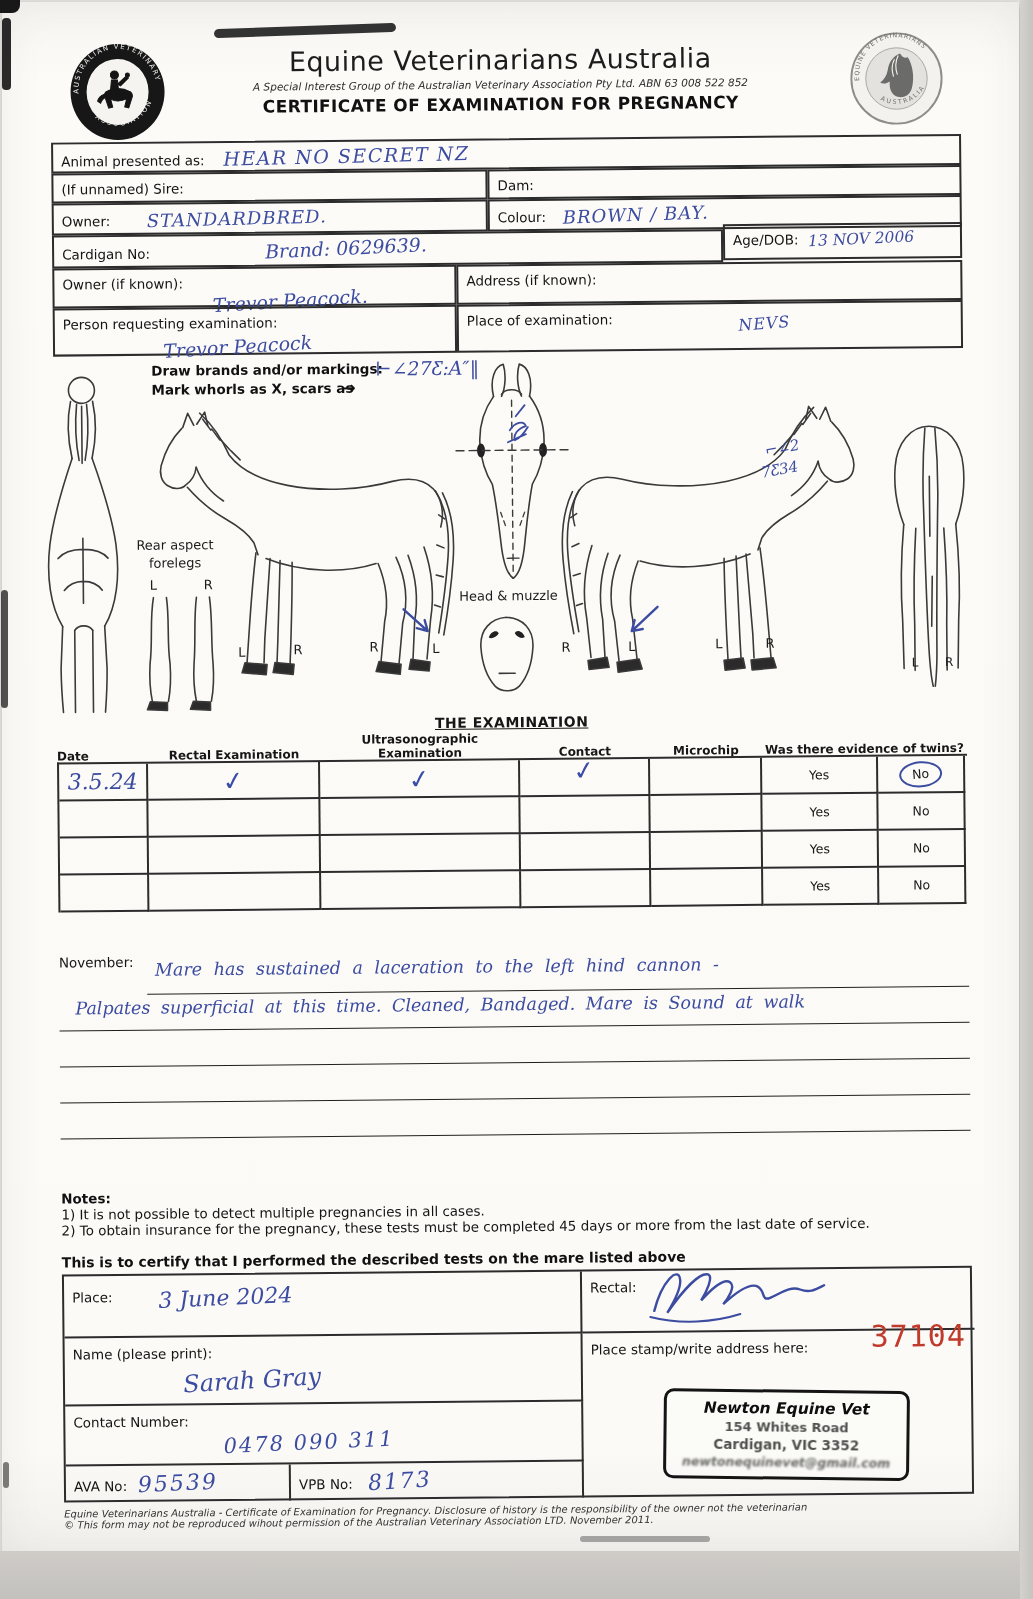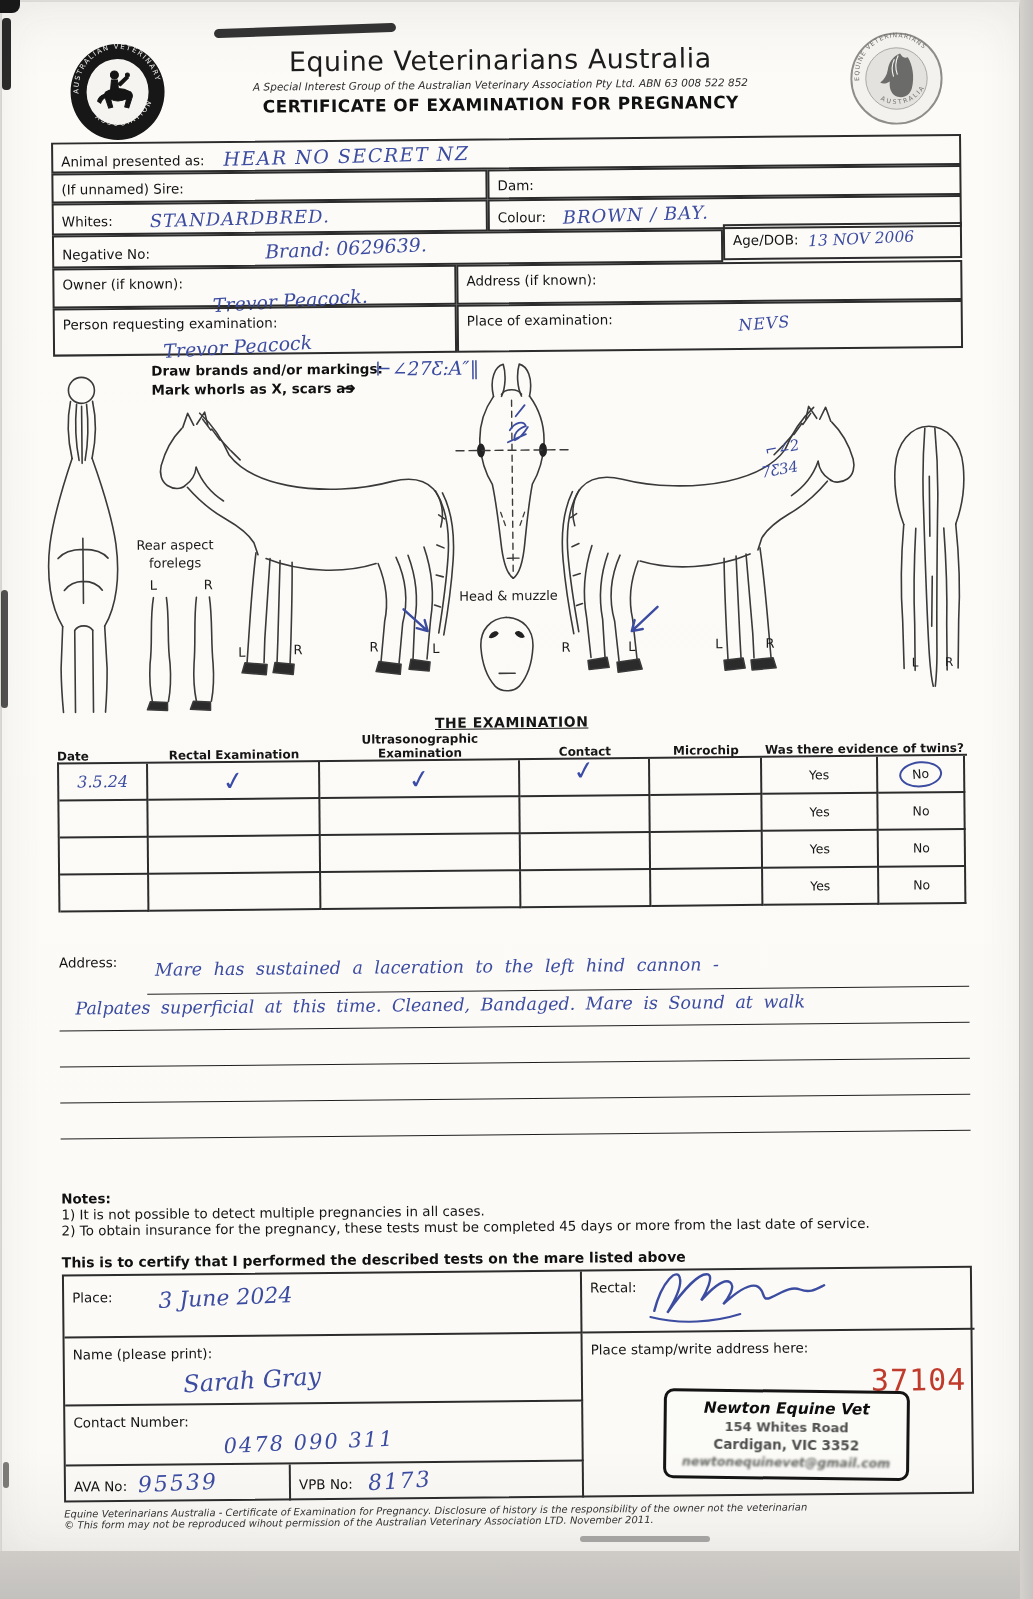"Whites:" span.lbl { text: Whites -> Owner }
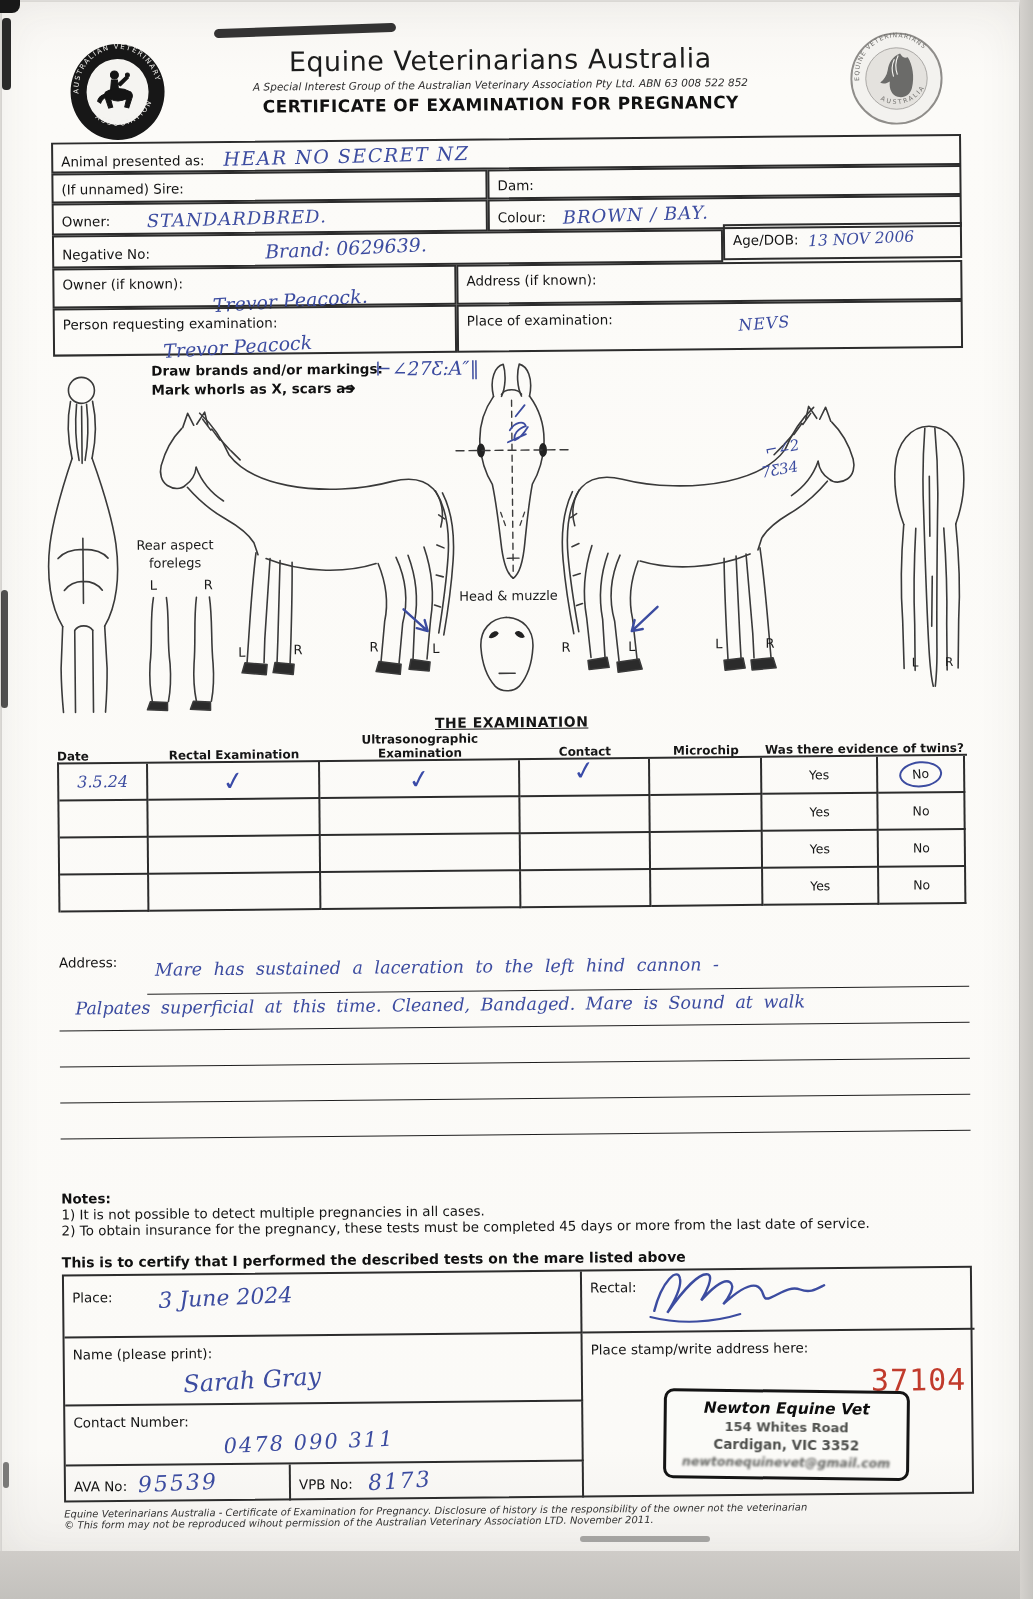"Negative No:" span.lbl { text: Negative -> Cardigan }
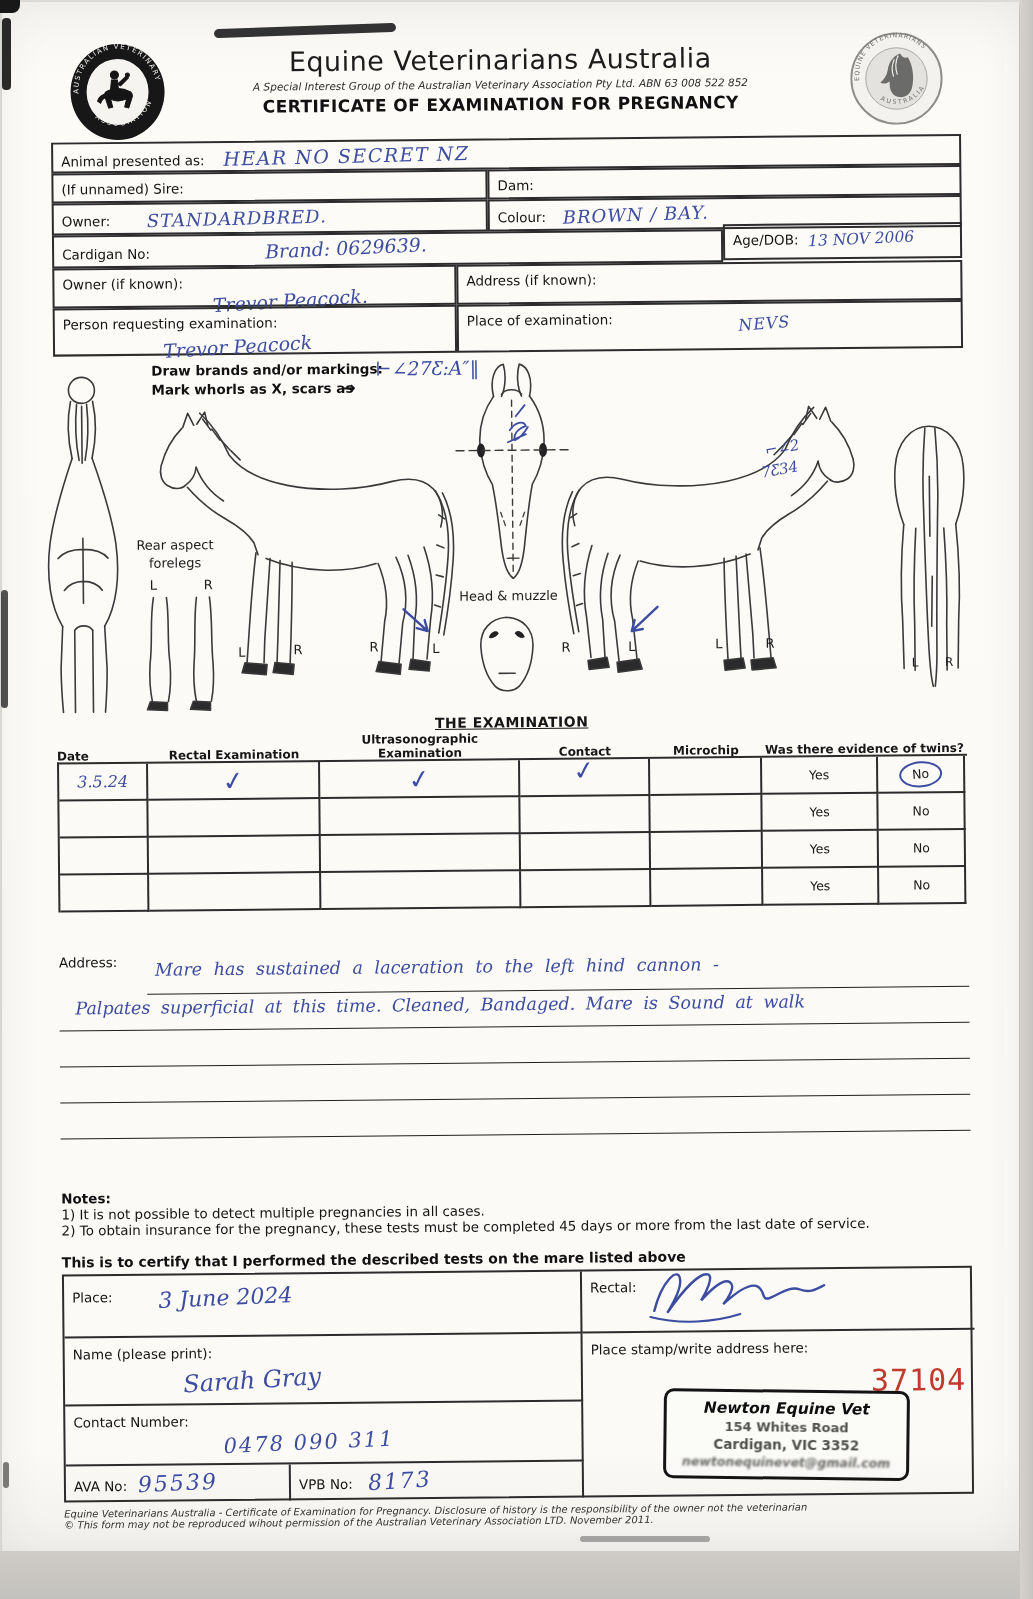"3.5.24" span.hw { font-size: 16px -> 22px }
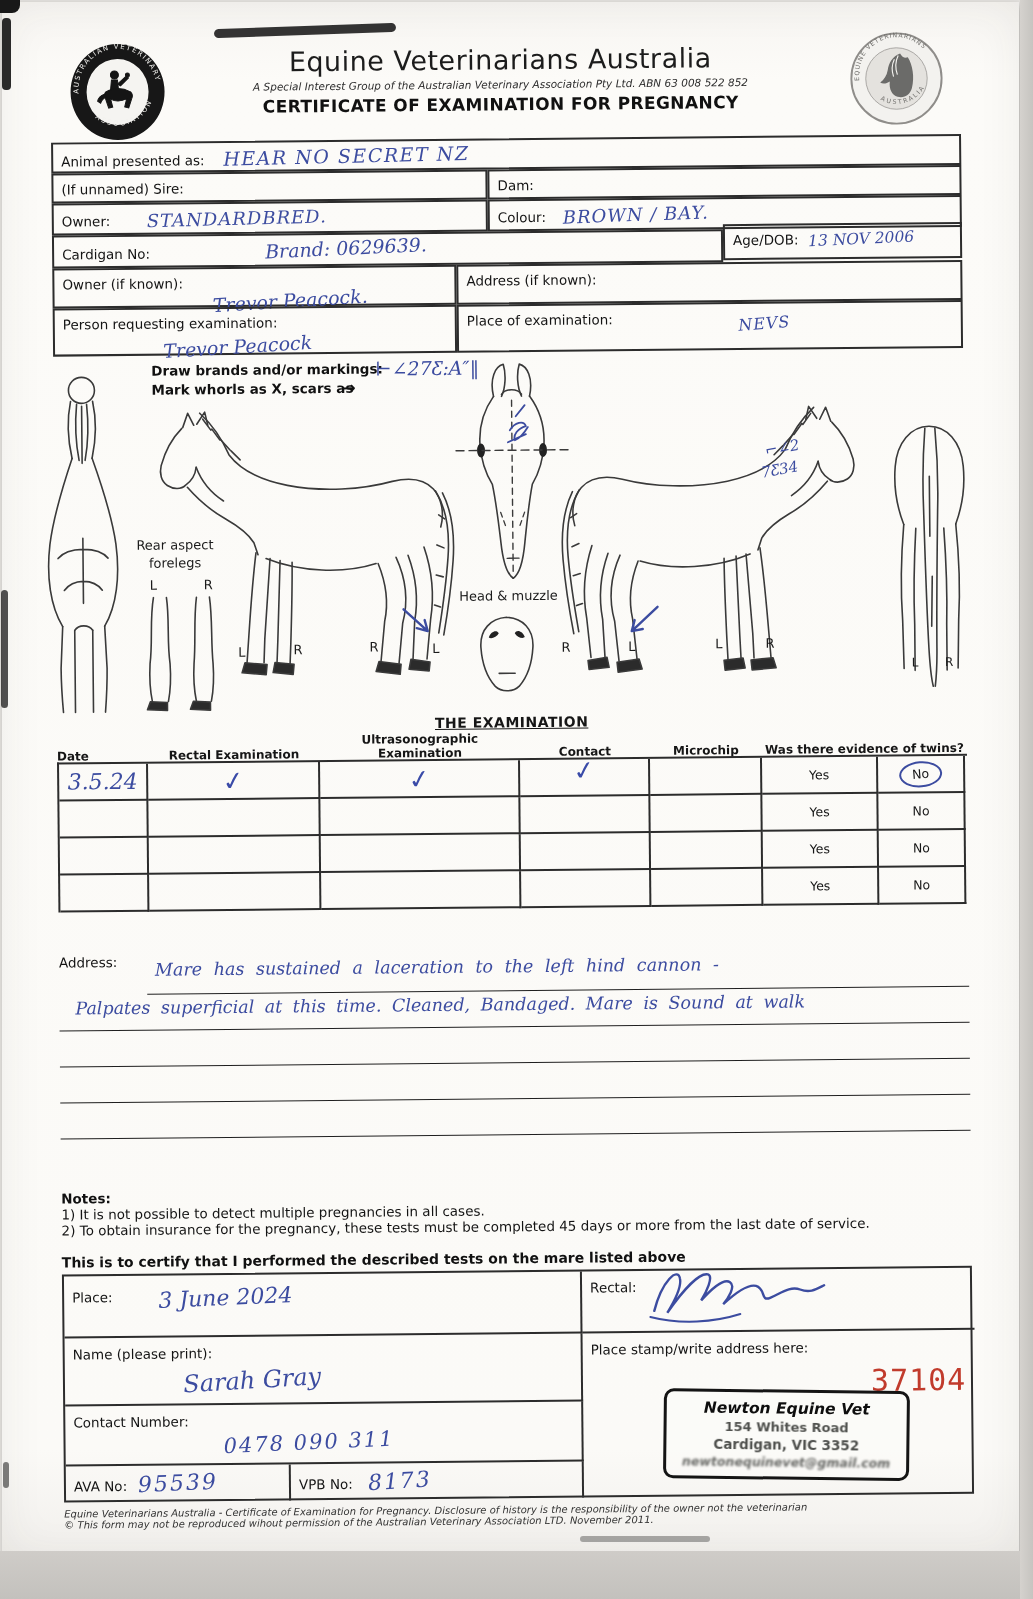"Address:" span.lbl { text: Address -> November }
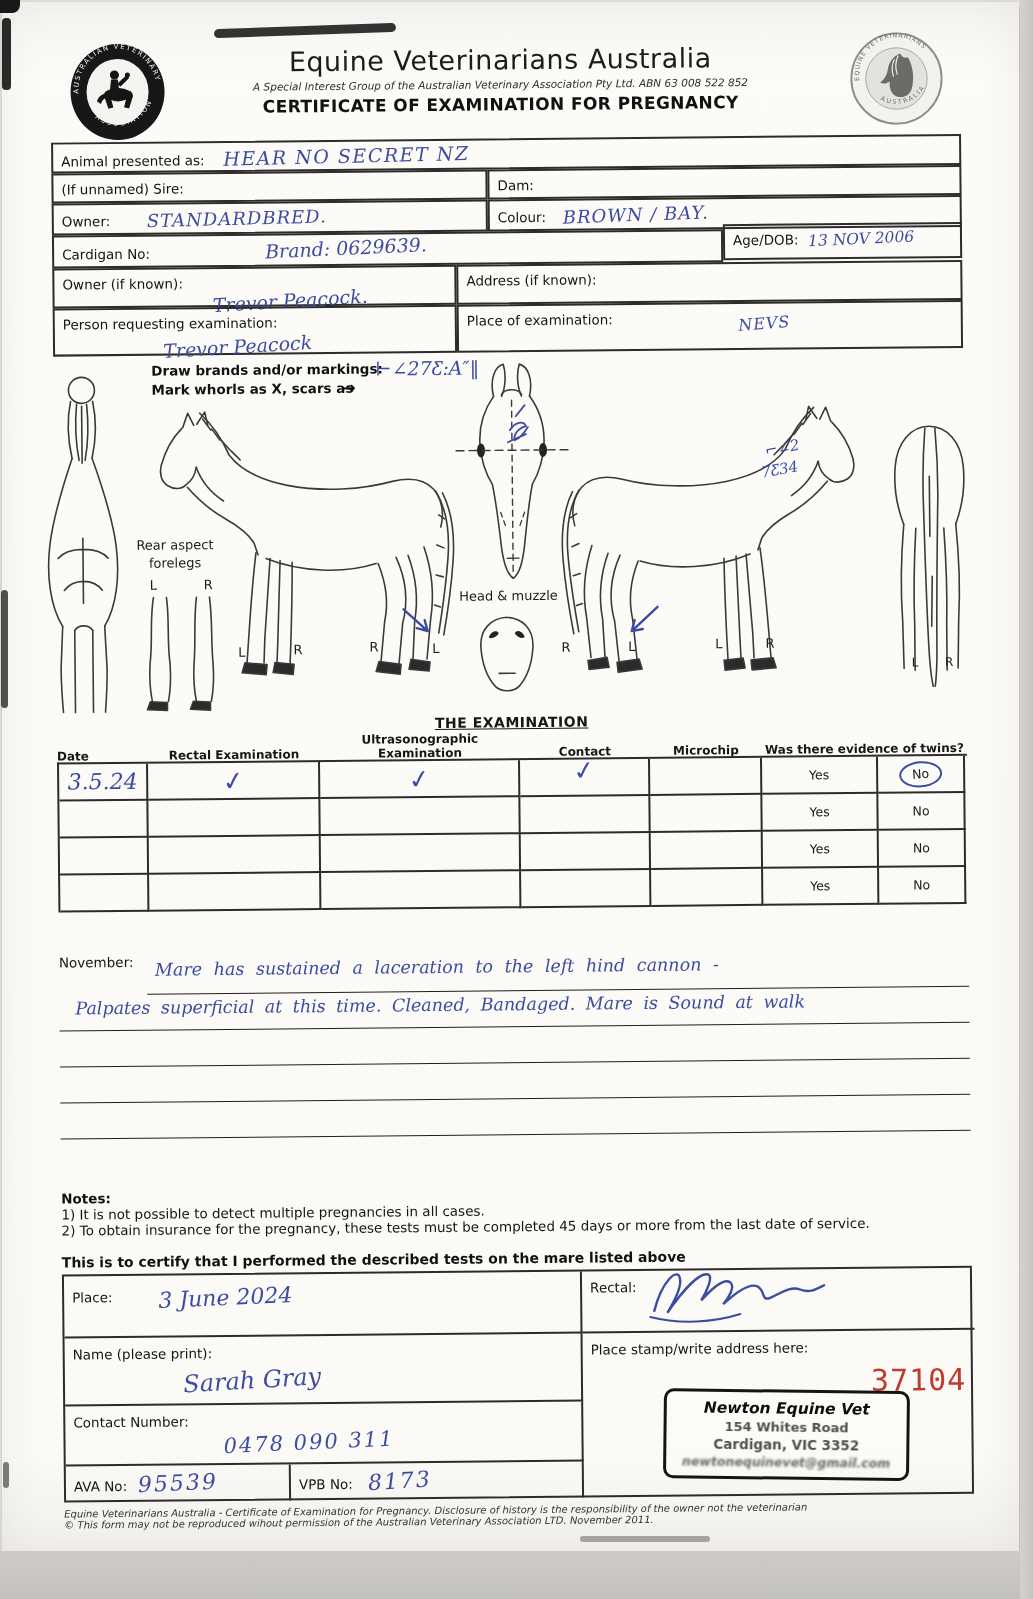"37104" .serial { margin-top: 44px -> none }
